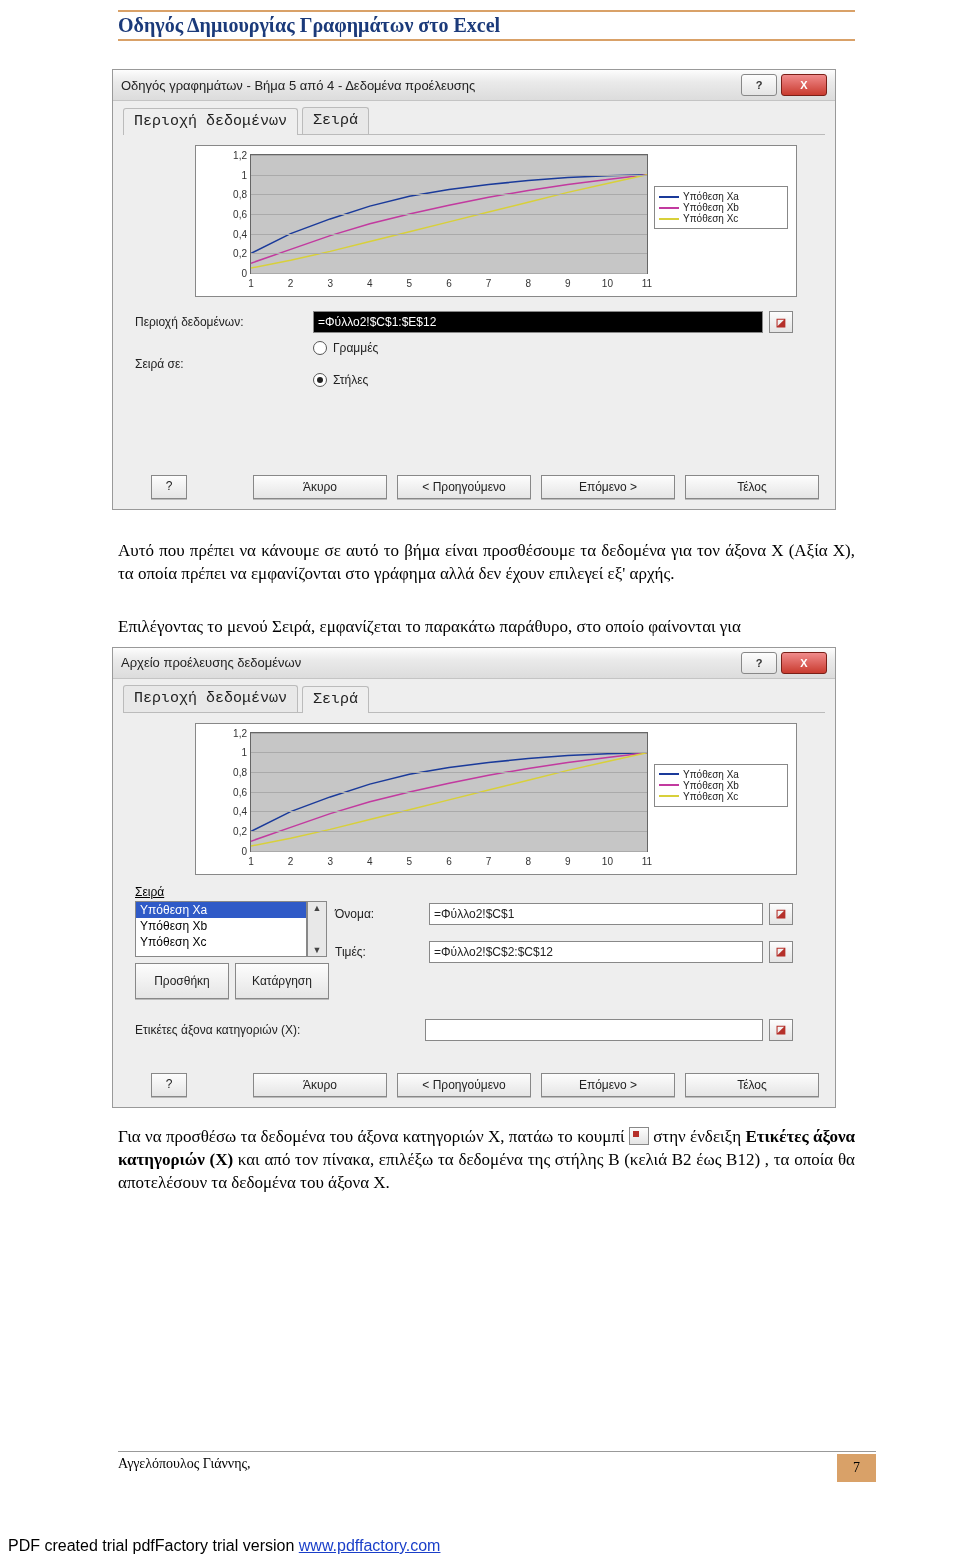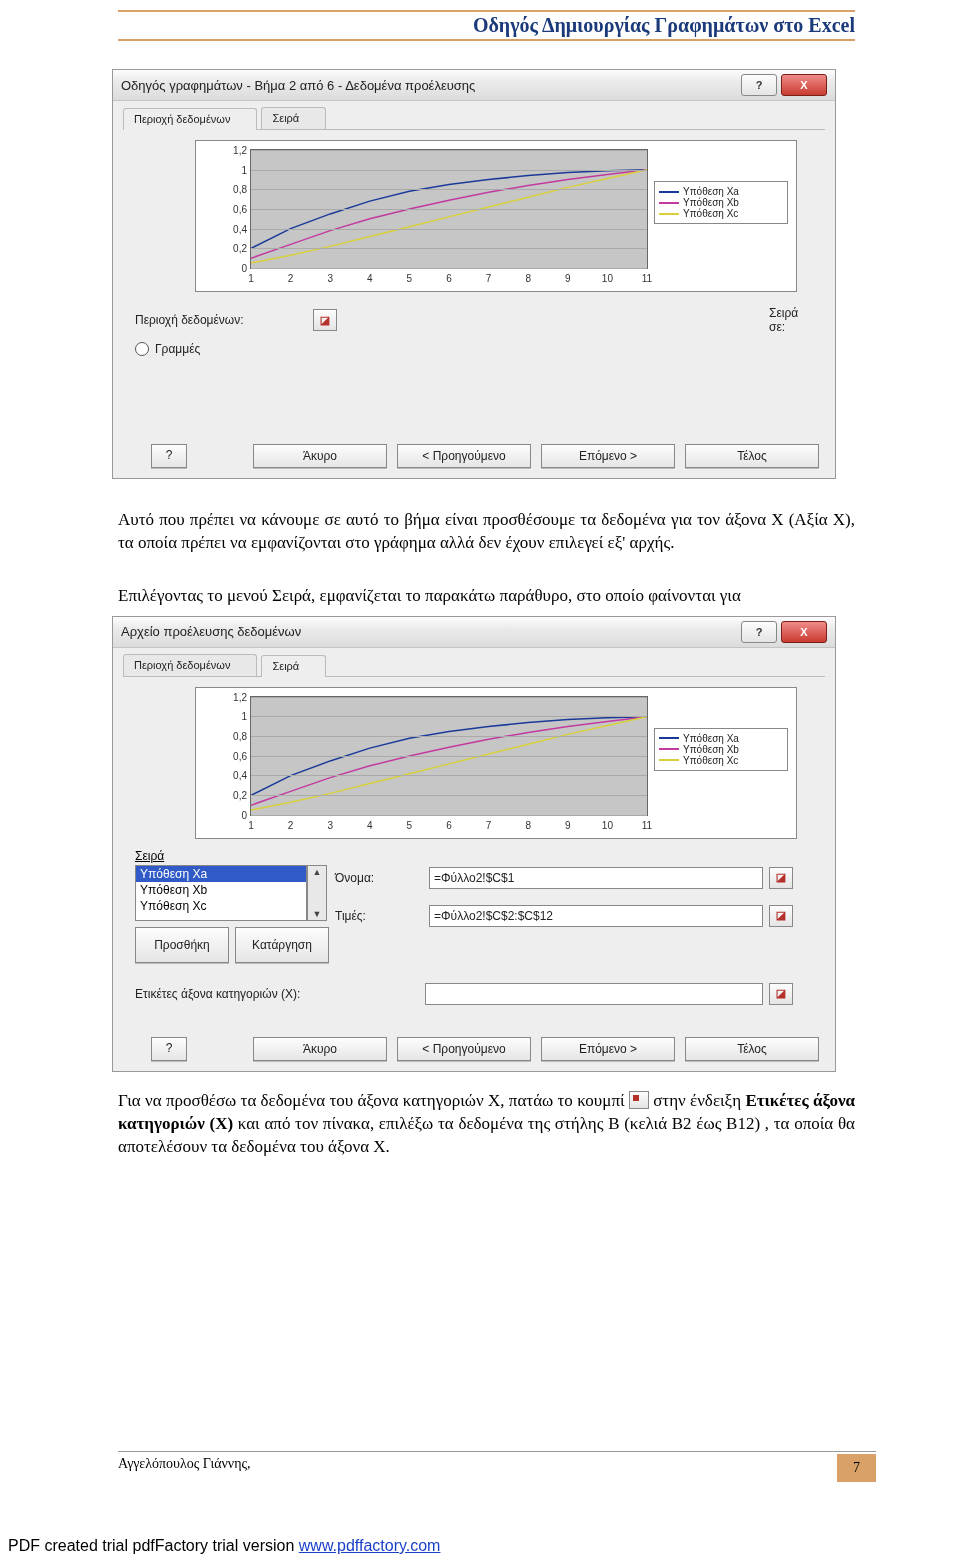"Οδηγός Δημιουργίας Γραφημάτων στο Excel" .header-title { text-align: right -> left }
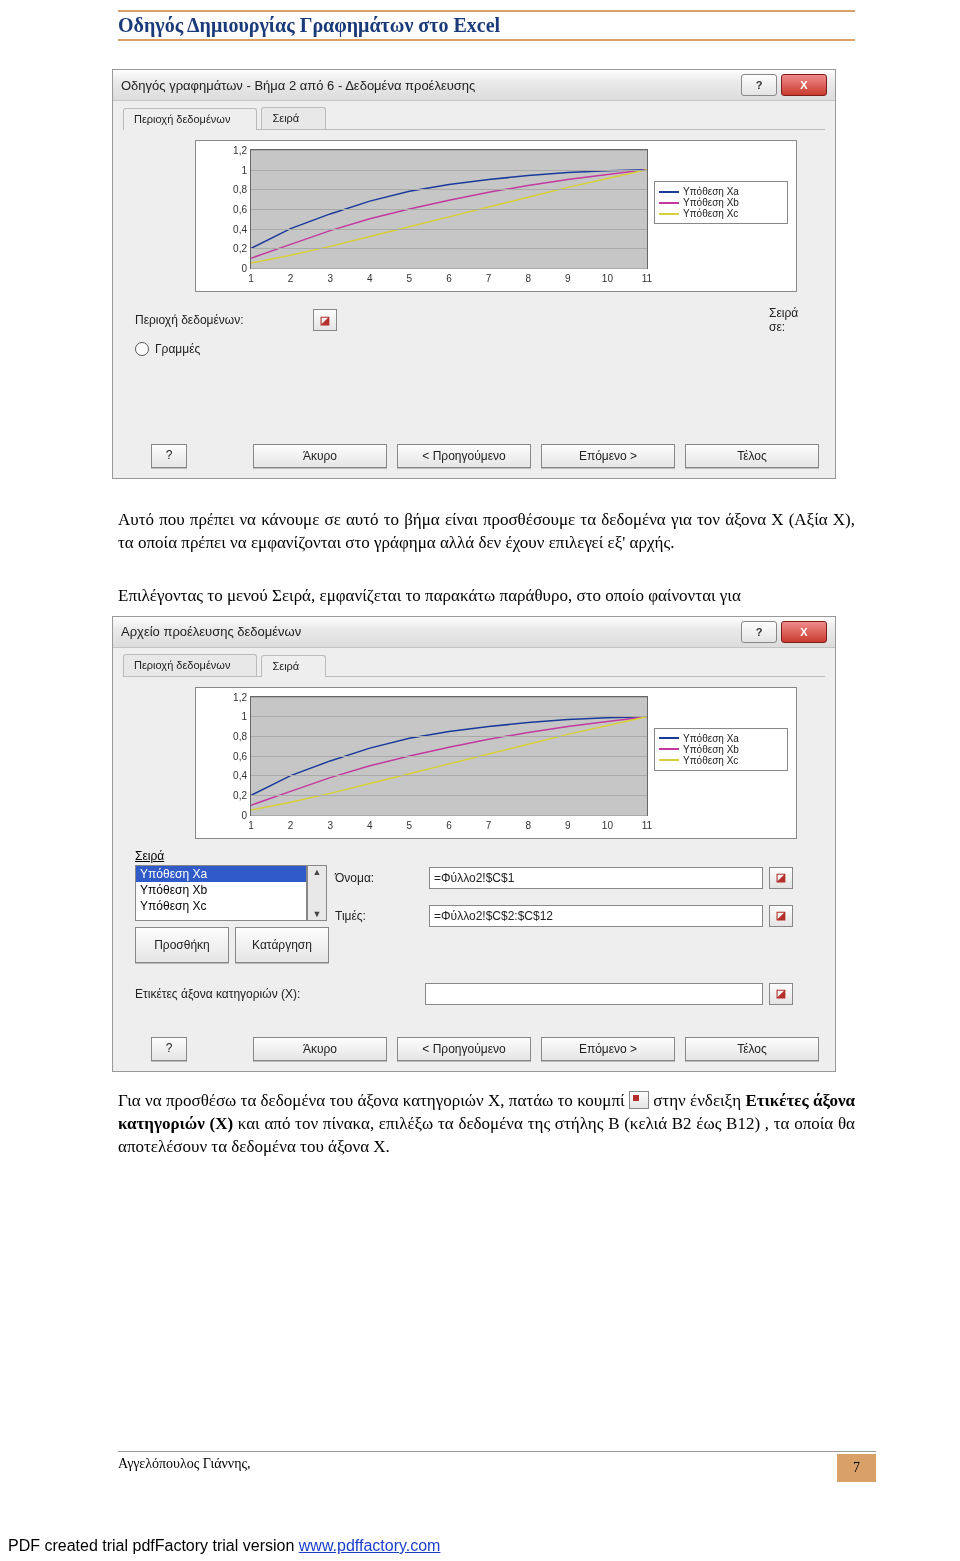"Οδηγός γραφημάτων - Βήμα 2" span { text: 2 από 6 -> 5 από 4 }
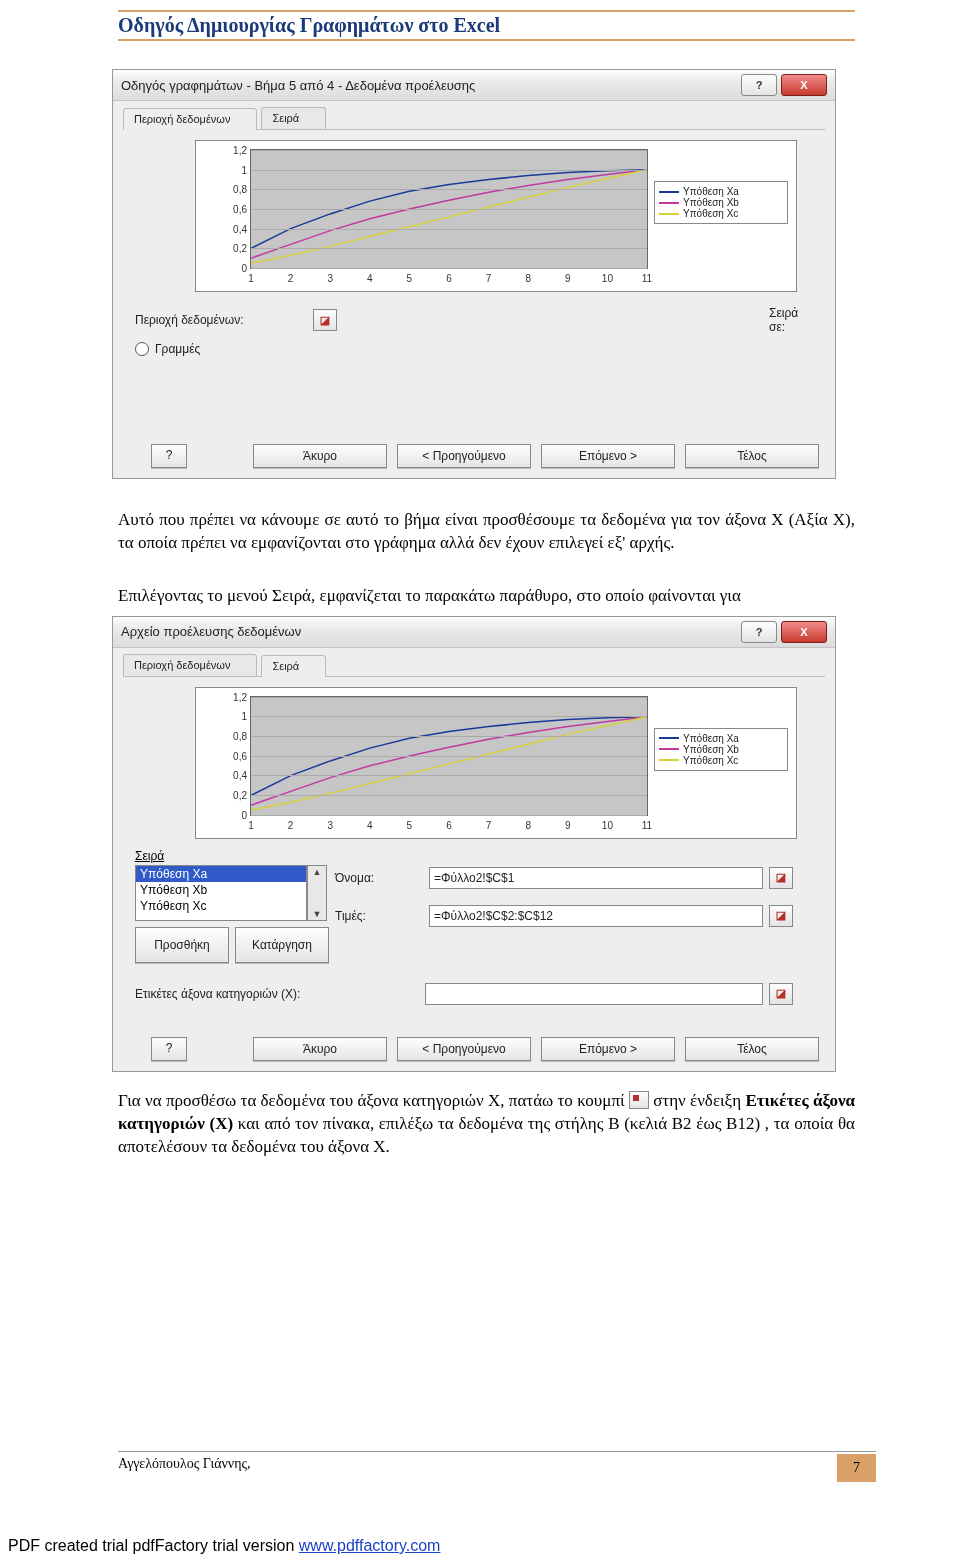"Περιοχή δεδομένων" .tab { font-family: none -> Liberation Mono, monospace; font-size: 11px -> 15px; padding: 4px 26px 5px 10px -> 4px 10px 5px 10px }
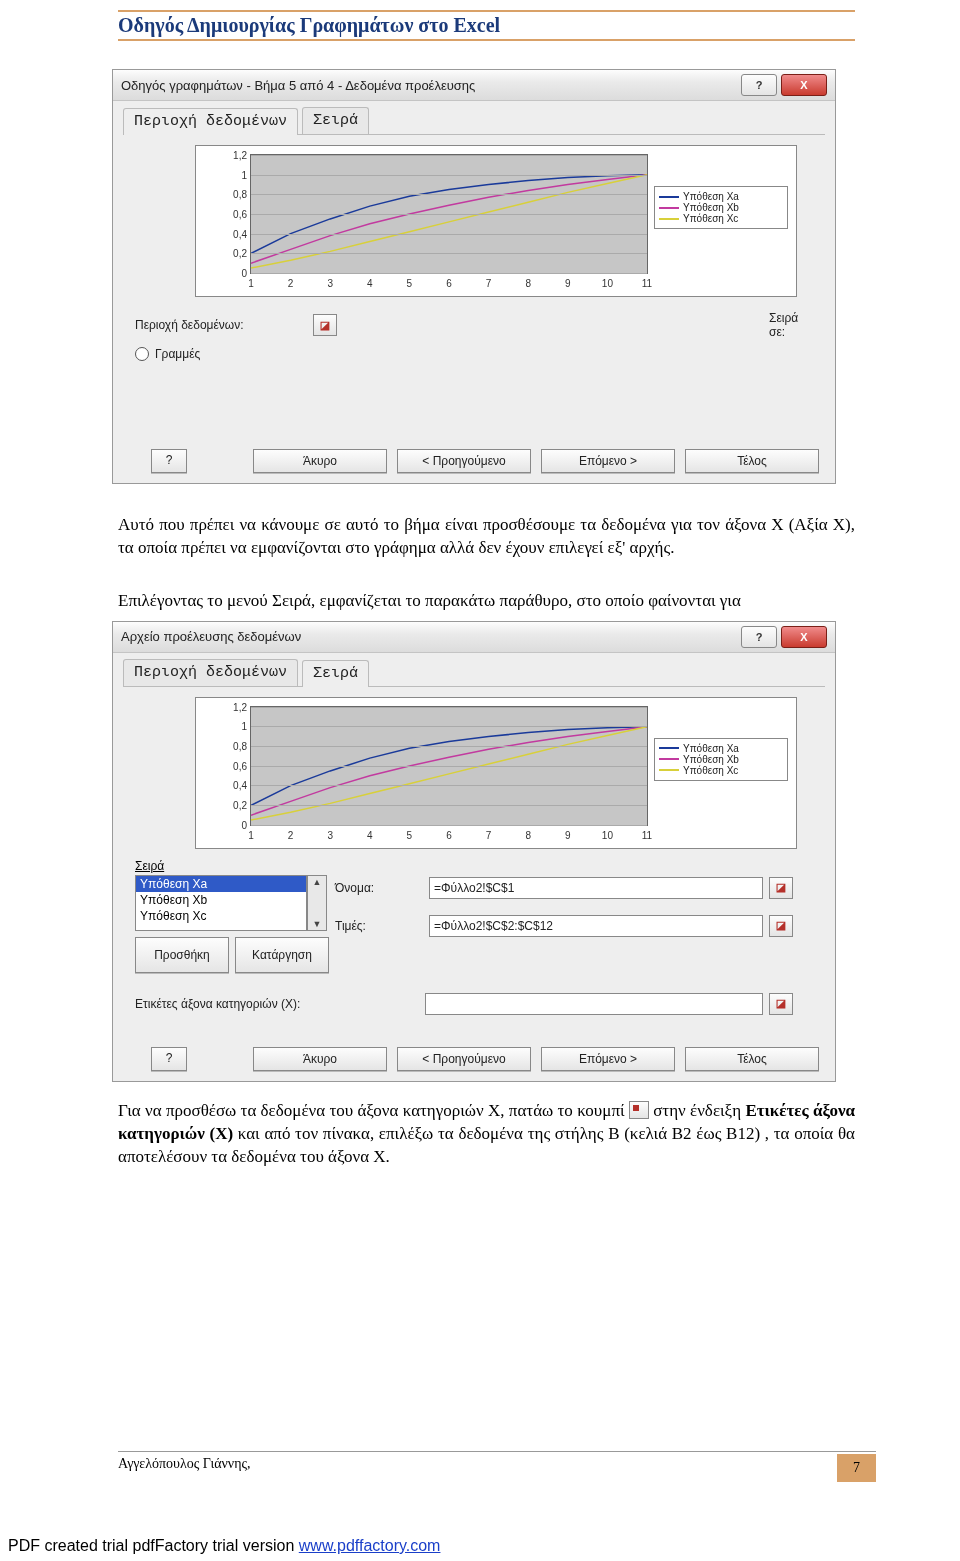"=Φύλλο2!$C$1:$E$12" span.txt-input { html: none -> <span>=Φύλλο2!$C$1:$E$12</span> }
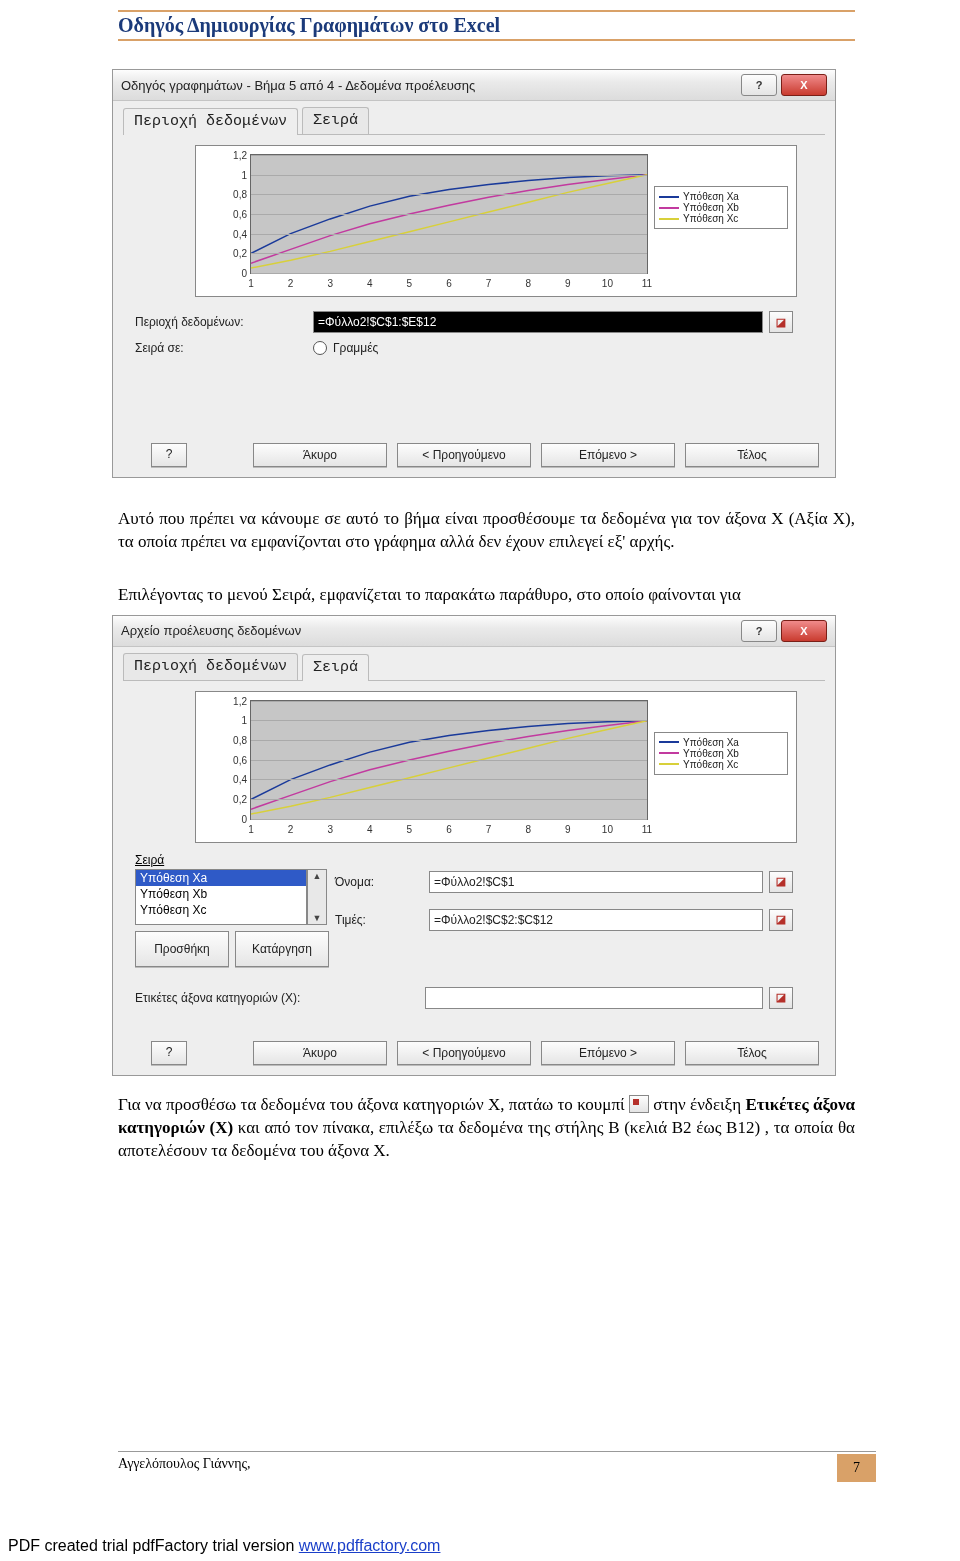"Στήλες" div.radio-row { html: none -> <div> <span></span> <span>Στήλες</span> </div> }
